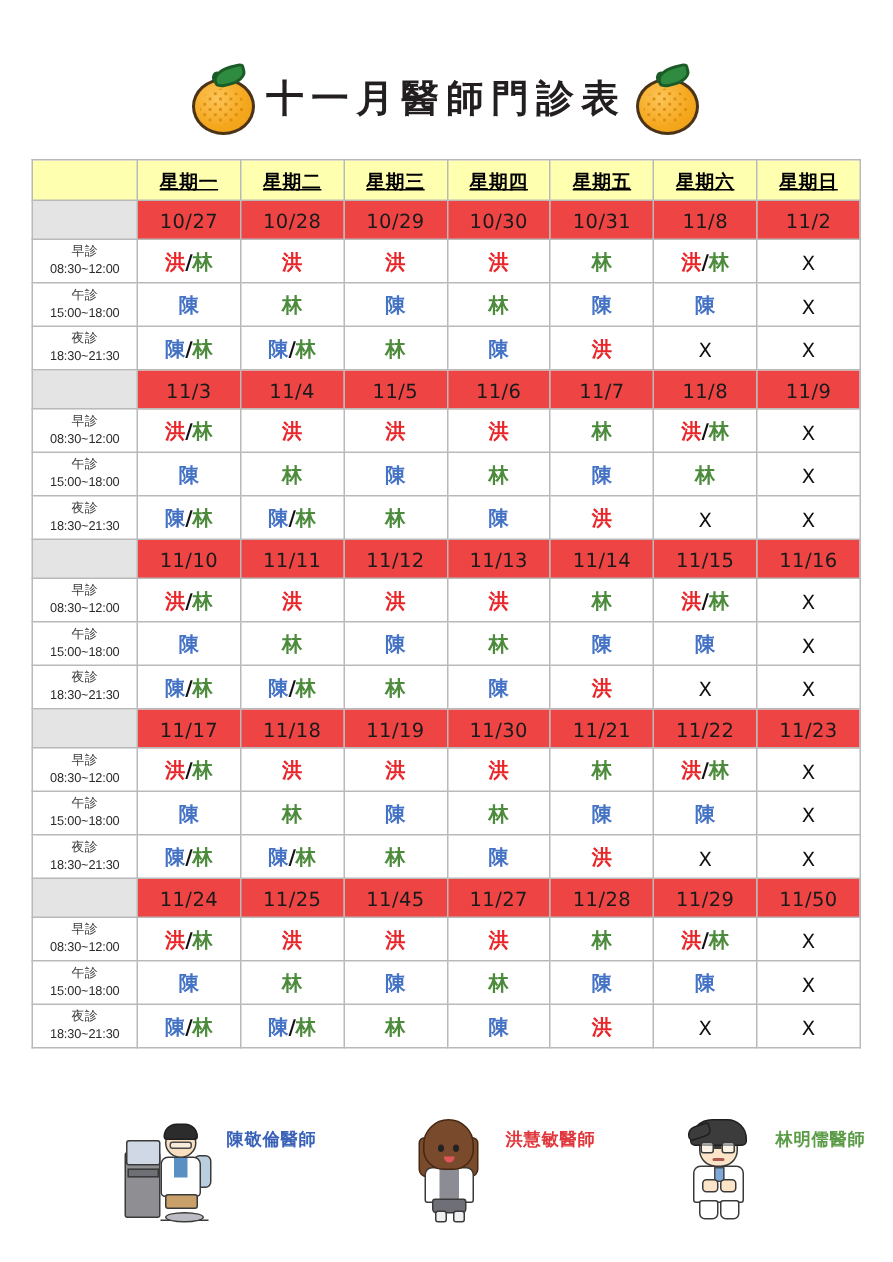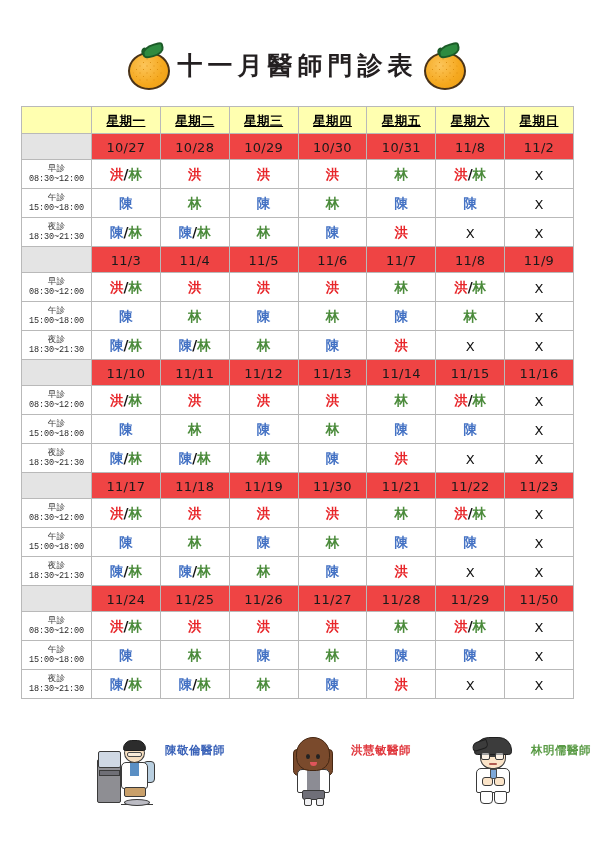"08:30~12:00" .shift-time { font-family: Liberation Mono, monospace -> Liberation Sans, sans-serif }
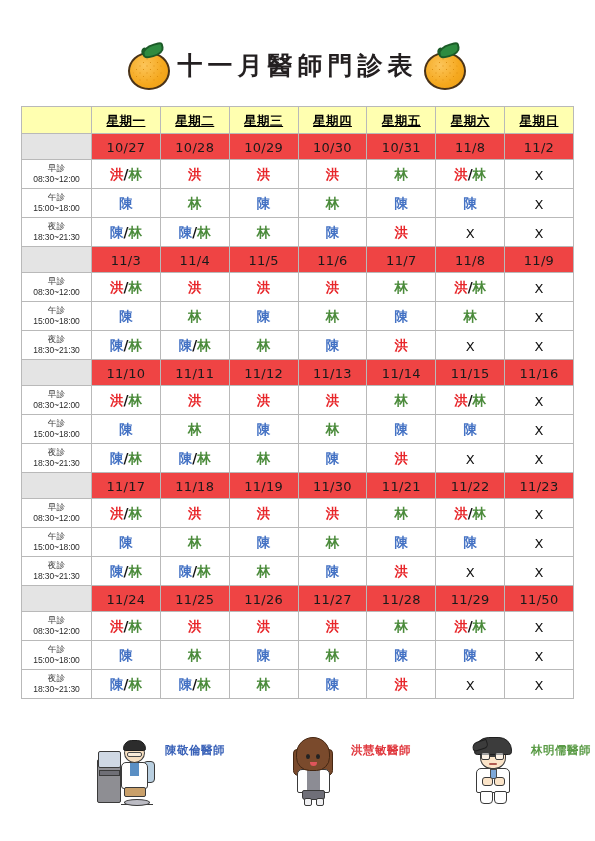"11/26" span.datetxt { text: 11/26 -> 11/45 }
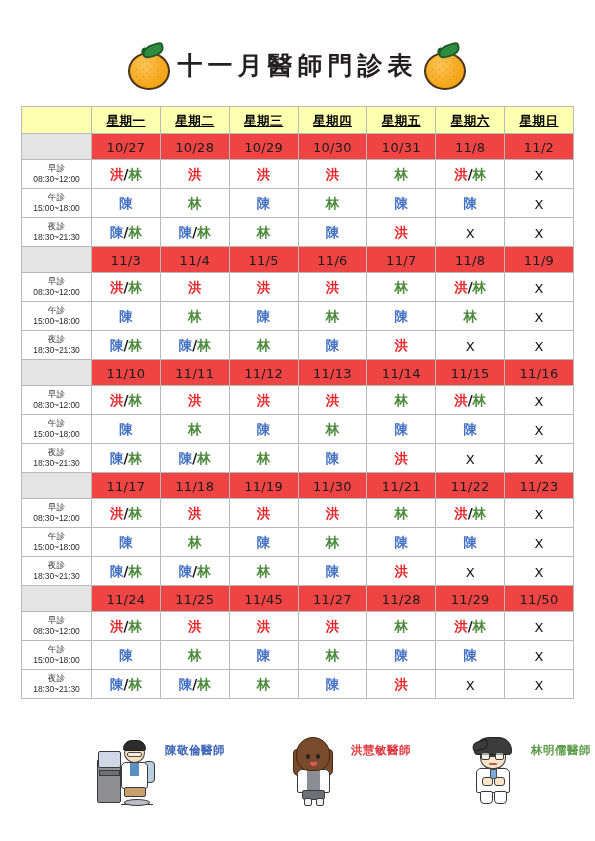"陳敬倫醫師" .legend { align-items: flex-start -> center; left: 35px -> 21px }
